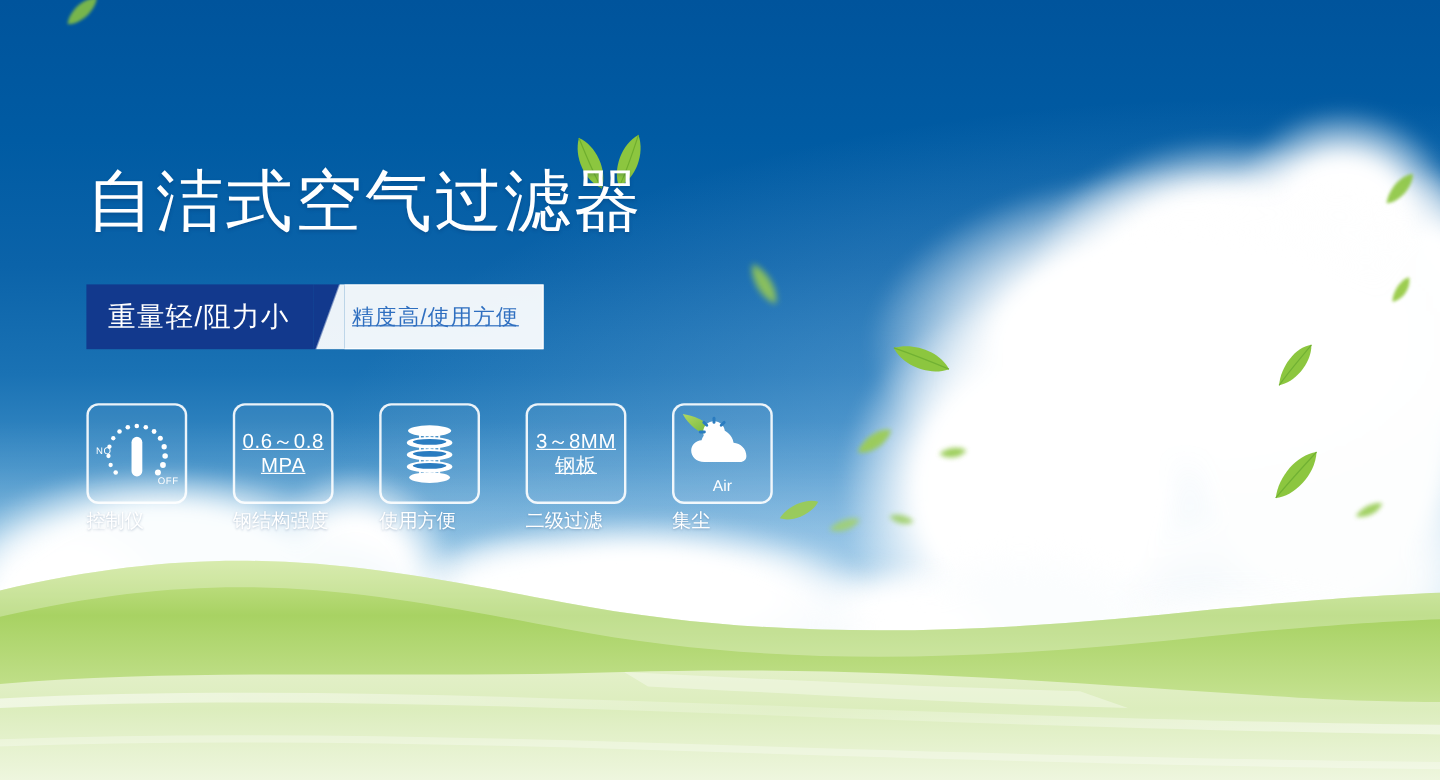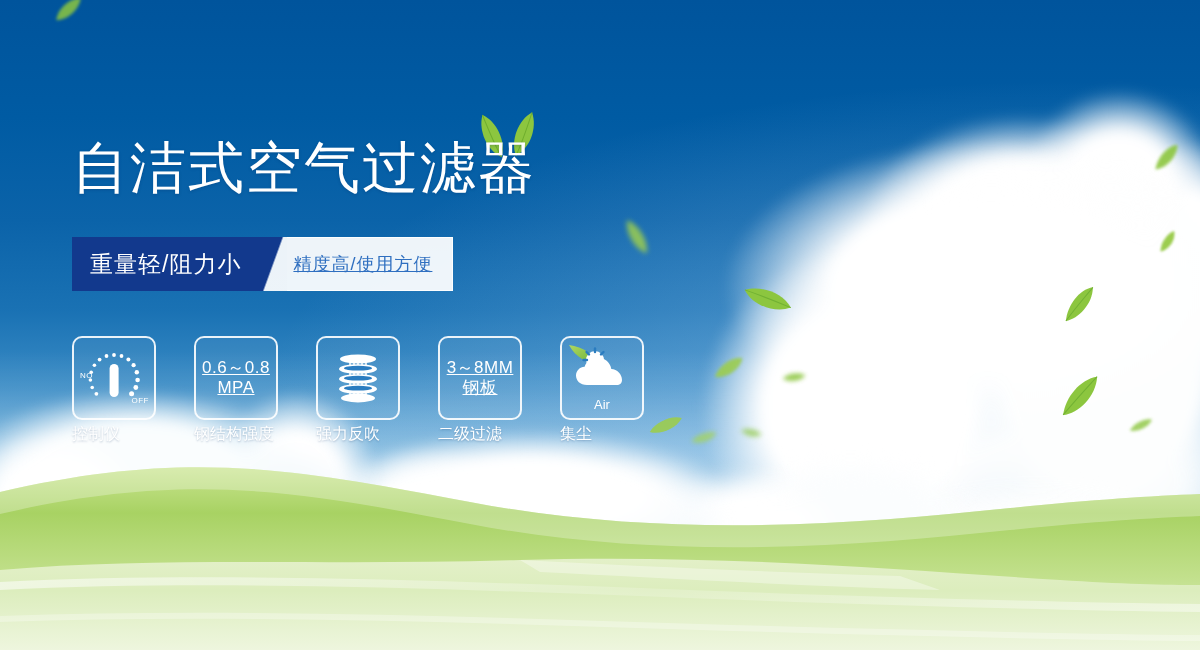"强力反吹" div.feat-label { text: 强力反吹 -> 使用方便 }
